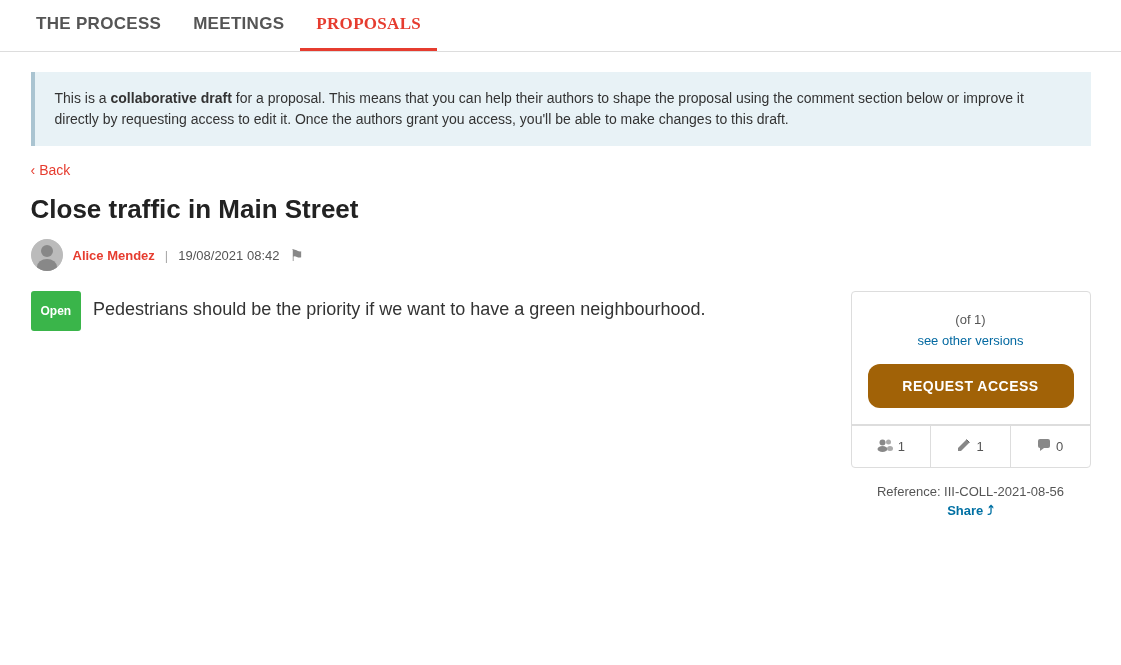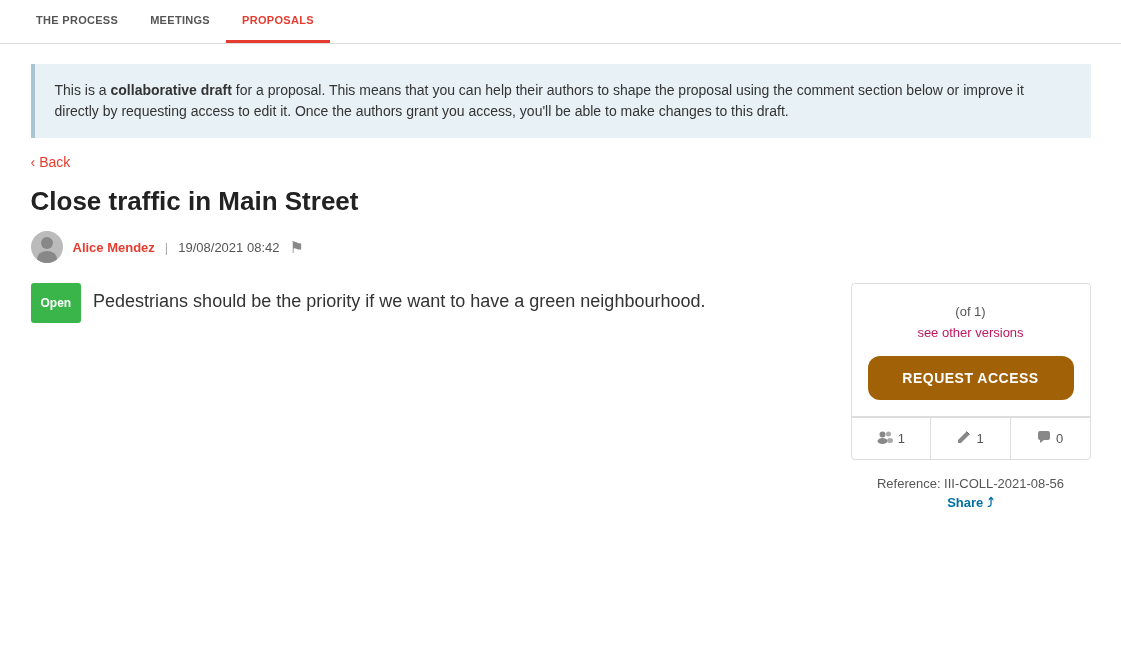"THE PROCESS" .nav-item { font-size: 11px -> 17px }
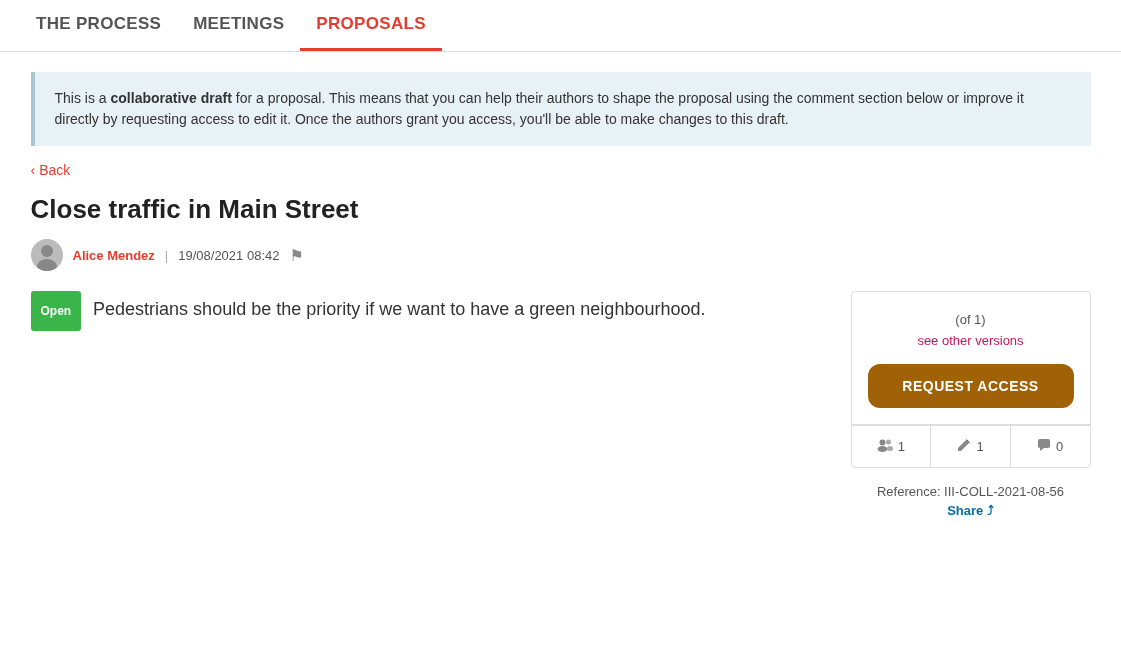"PROPOSALS" .nav-item.active { font-family: none -> Liberation Serif, serif }
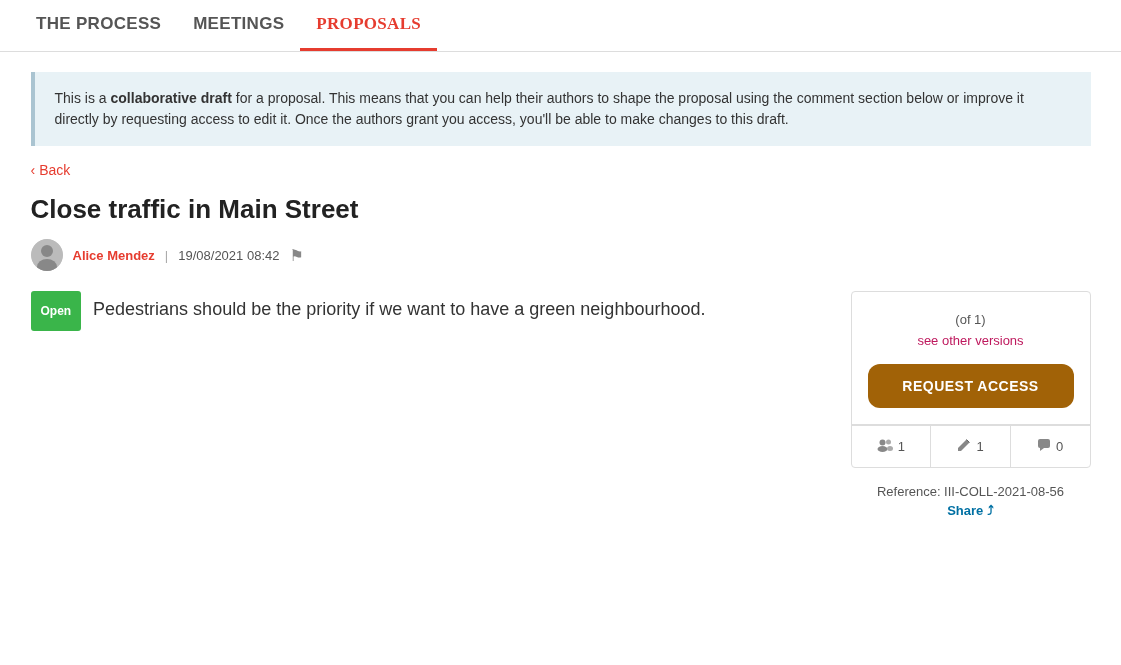"see other versions" .see-other-versions { color: #be185d -> #0369a1 }
